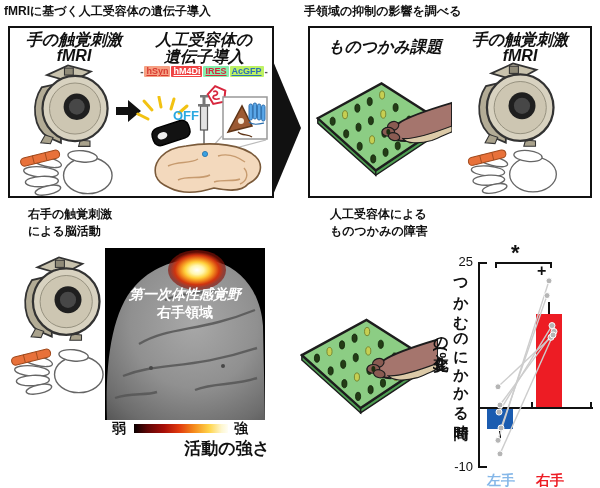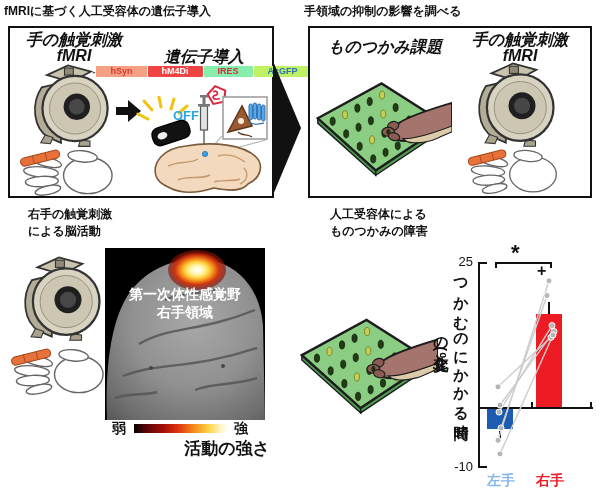"人工受容体の" div.abs { html: none -> <div>人工受容体の</div> }
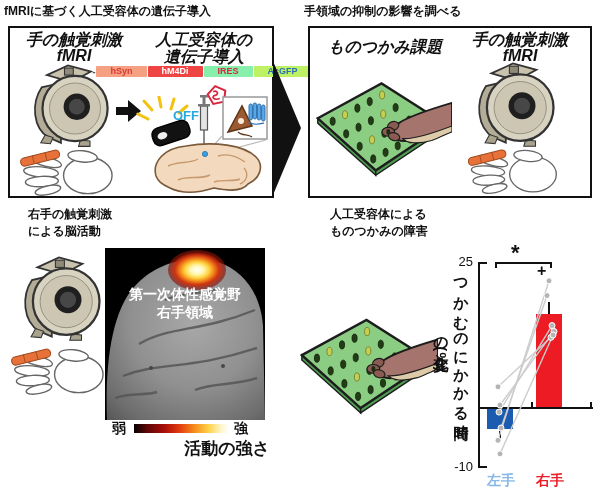"hSyn" .chip { padding: 1px 14px -> 1px 2px; text-decoration: none -> underline }
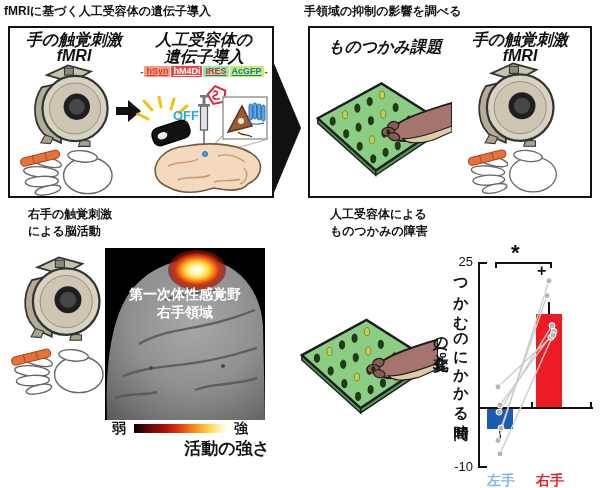"第一次体性感覚野" div.mri-label { font-style: none -> italic }
